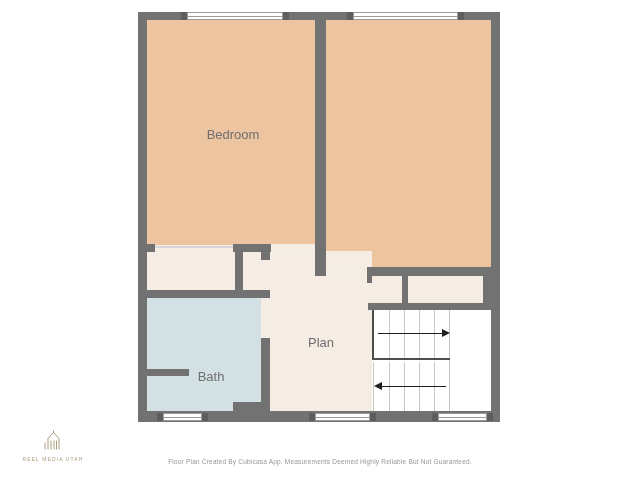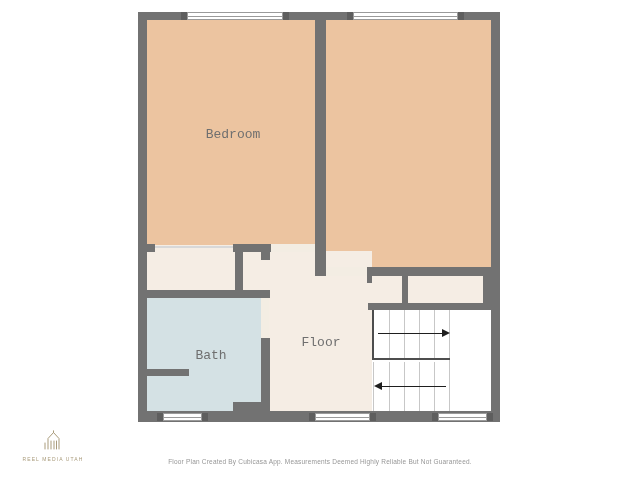"Bedroom" .abs { font-family: Liberation Mono, monospace -> none }
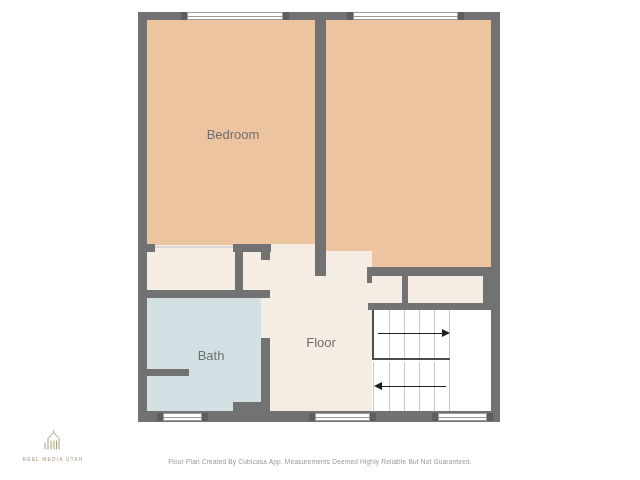"Floor" div.room-label { text: Floor -> Plan }
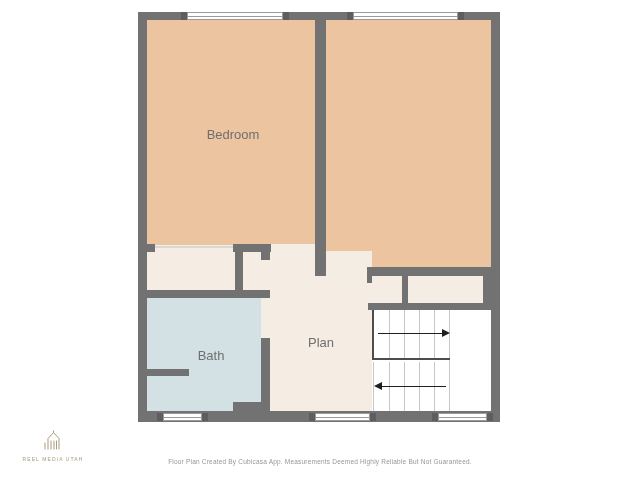"Bath" div.room-label { top: 355px -> 376px }
